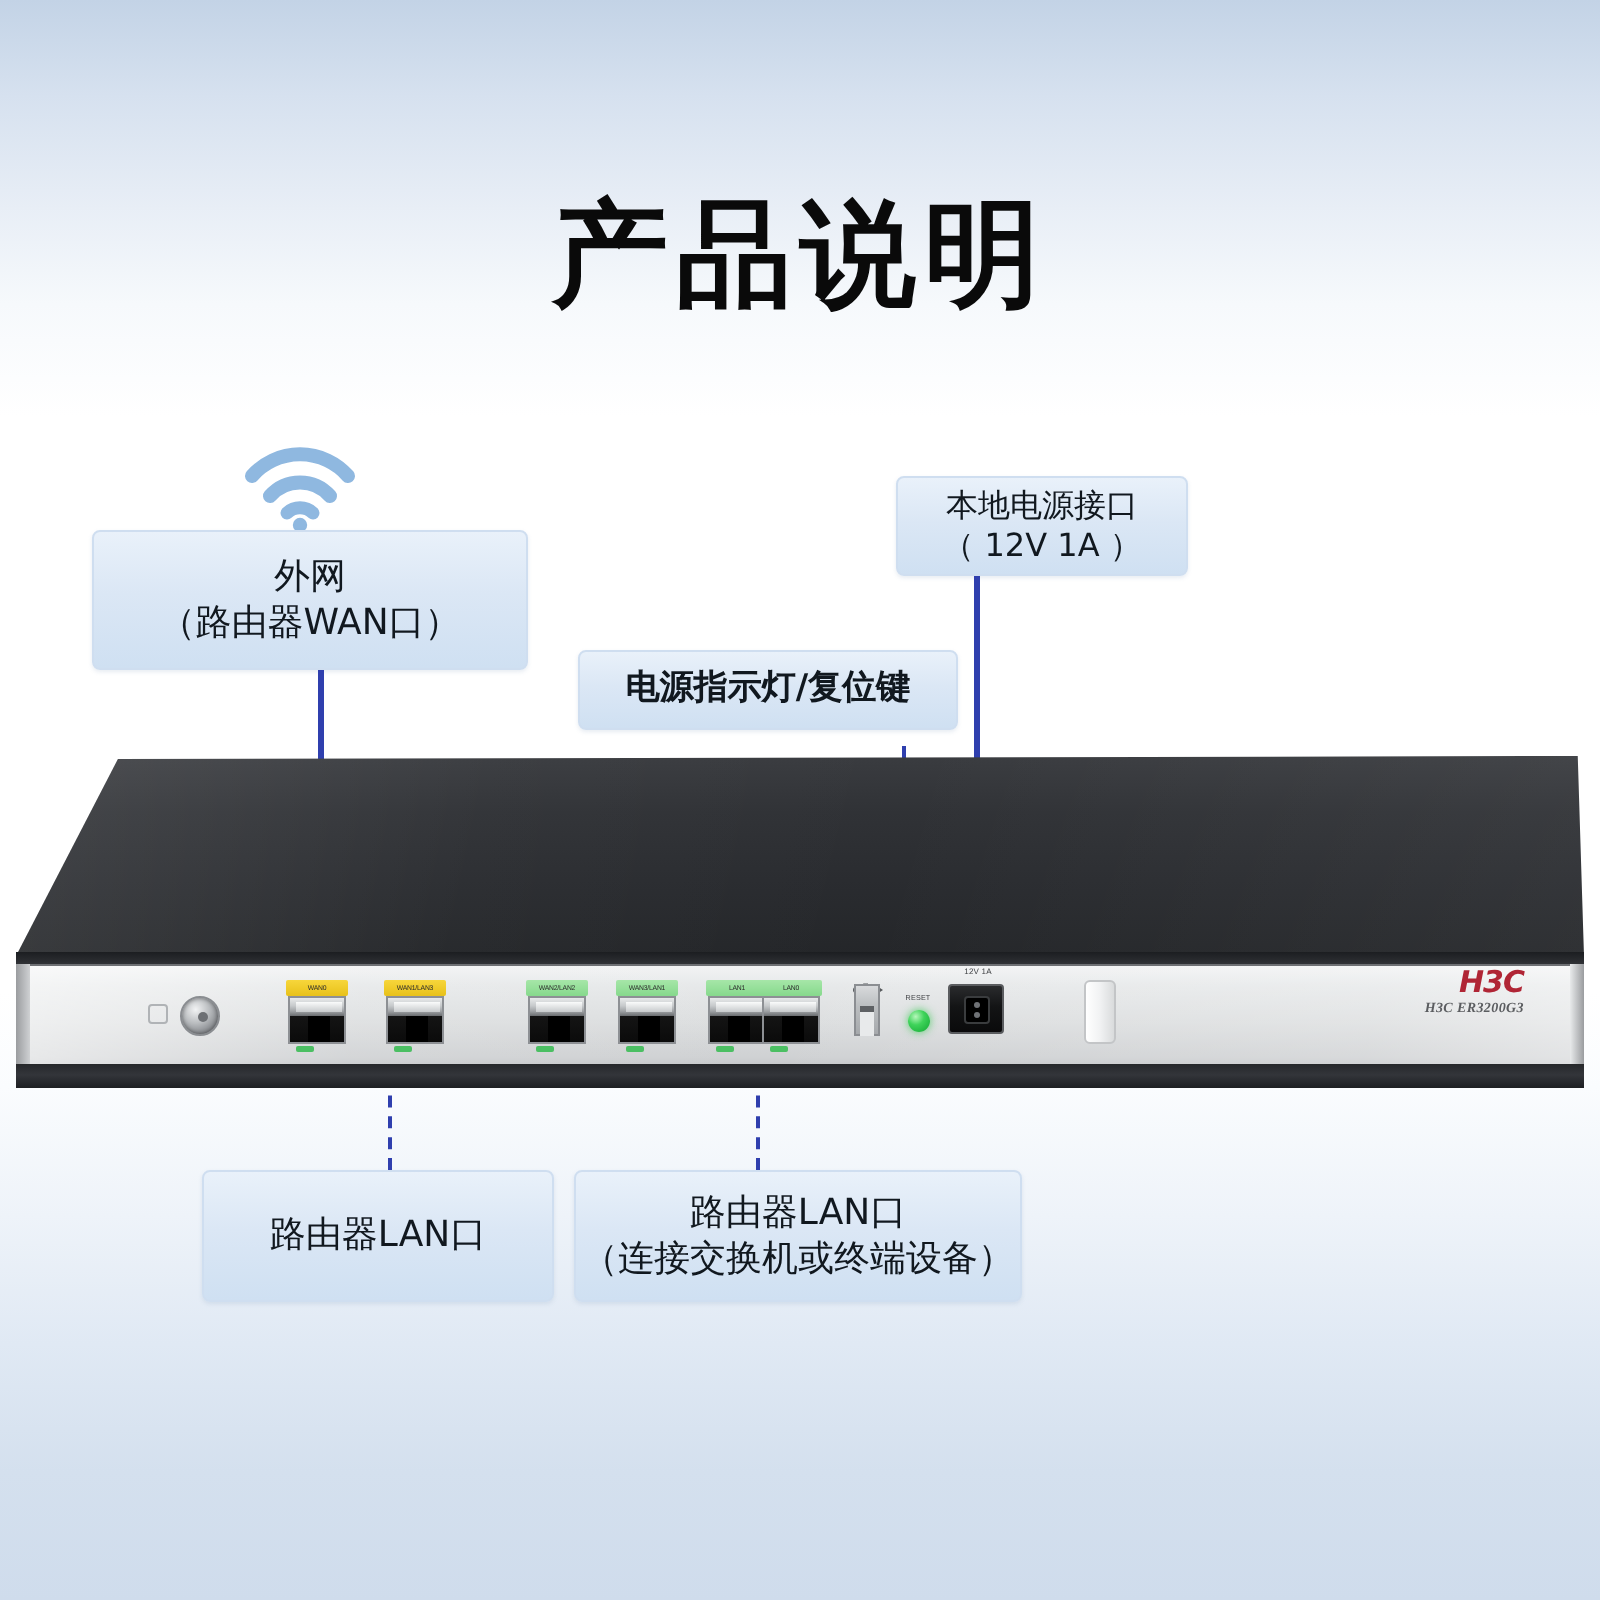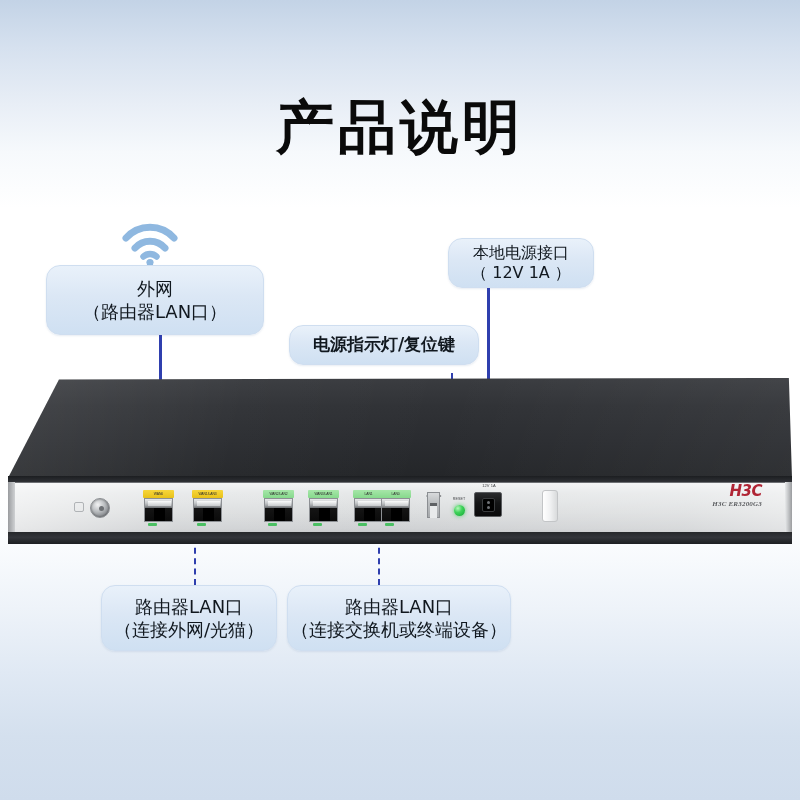"本地电源接口" .callout { border-radius: 14px -> 4px }
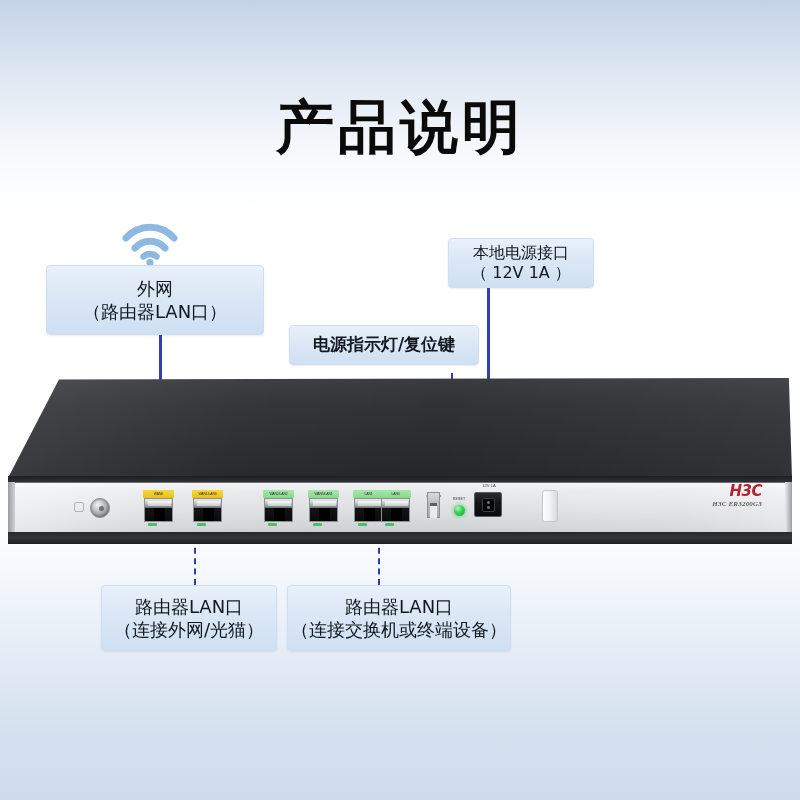"（路由器LAN口）" span.ln { text: LAN -> WAN }
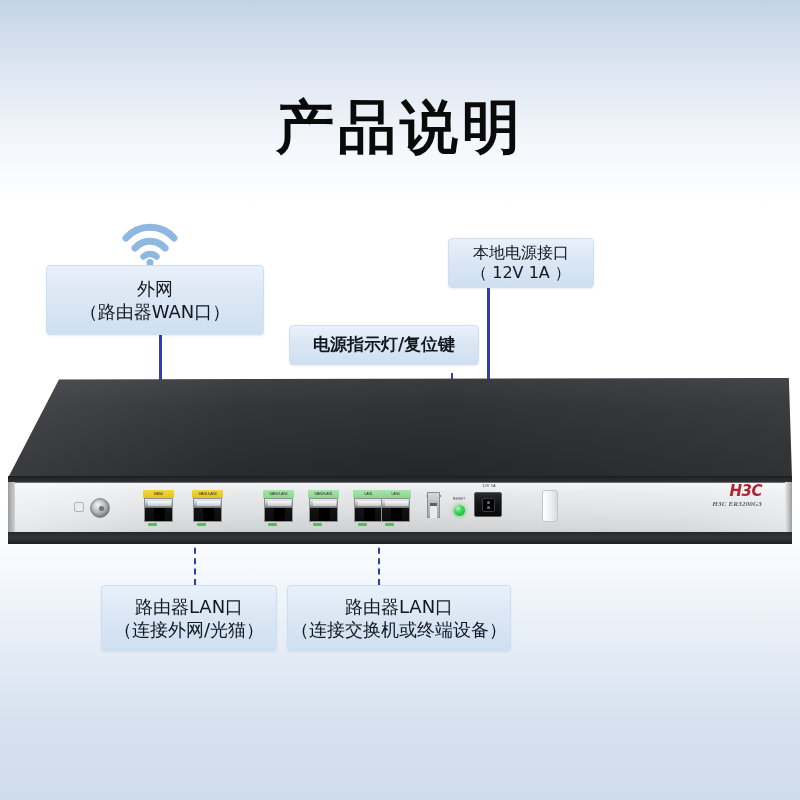"（连接外网/光猫）" span.ln { html: <span>（连接外网/光猫）</span> -> none }
